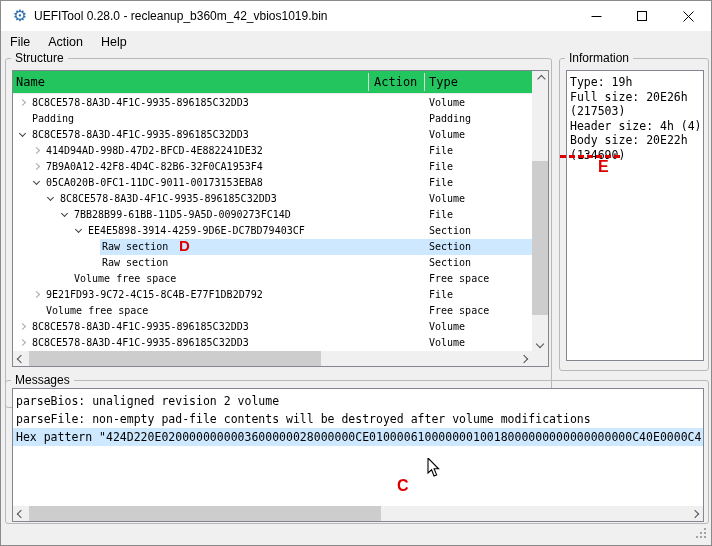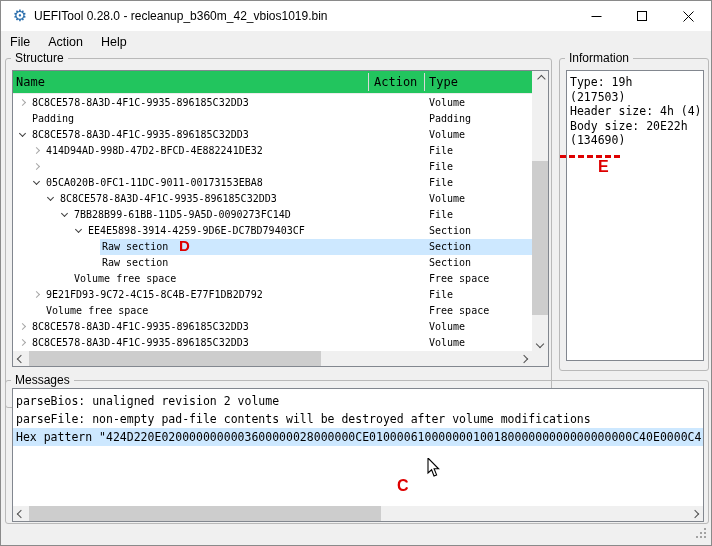"Full size: 20E26h" div.info-line { html: none -> <div>Full size: 20E26h</div> }
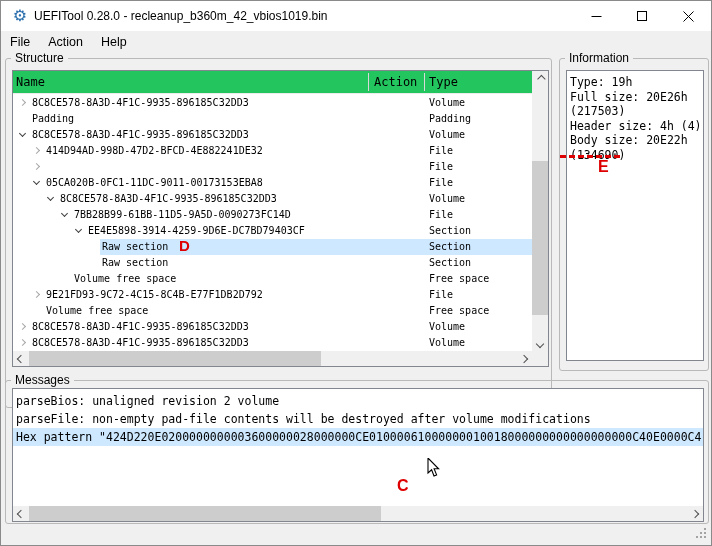"7B9A0A12-42F8-4D4C-82B6-32F0CA1953F4" span.tname { html: none -> <span>7B9A0A12-42F8-4D4C-82B6-32F0CA1953F4</span> }
